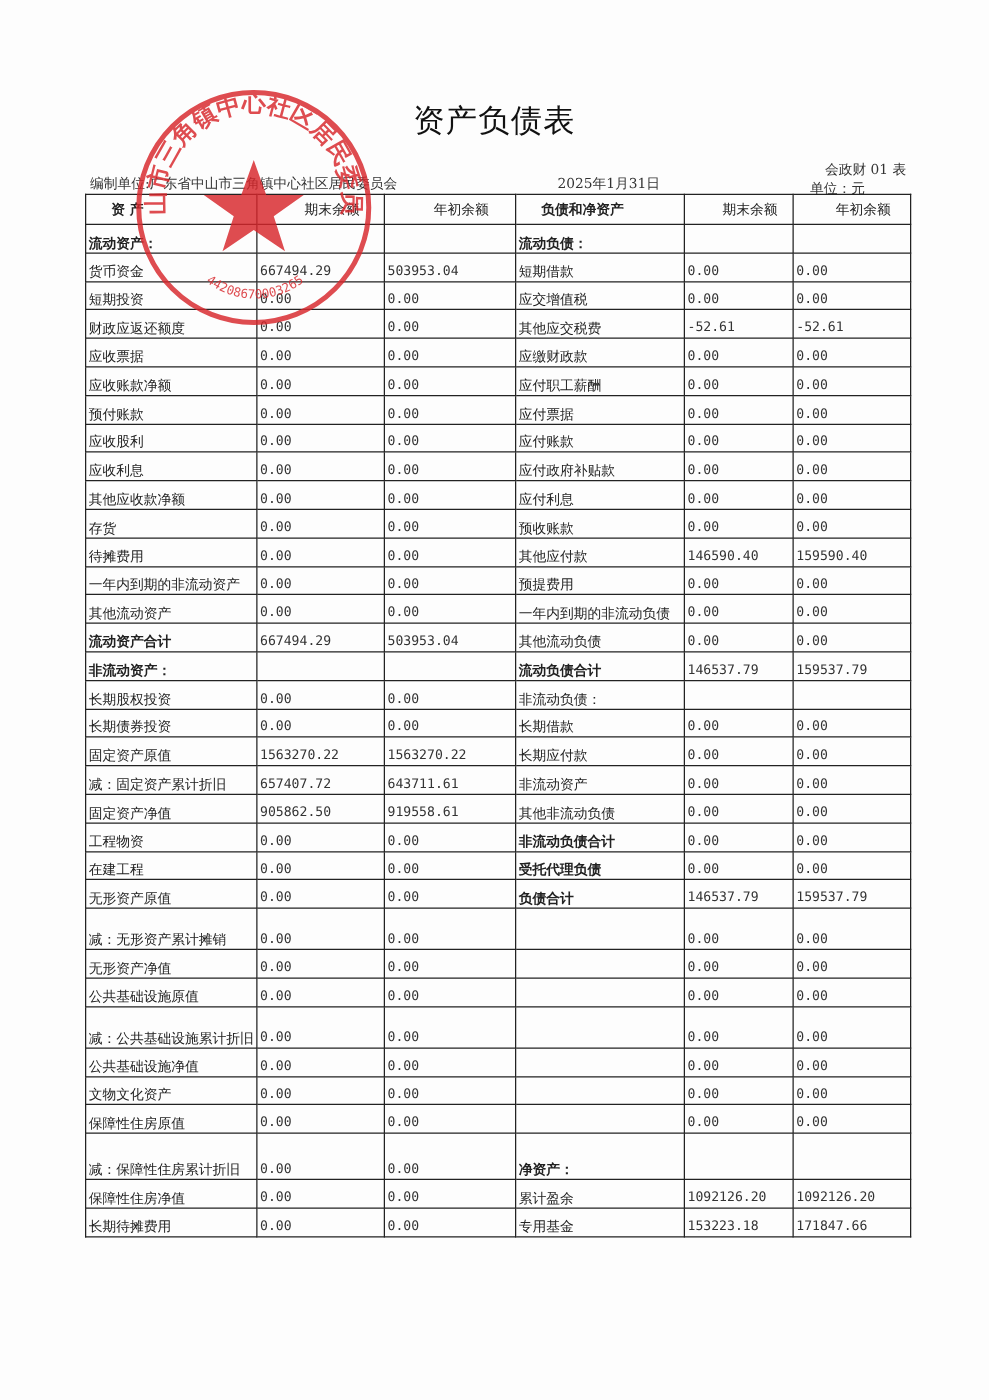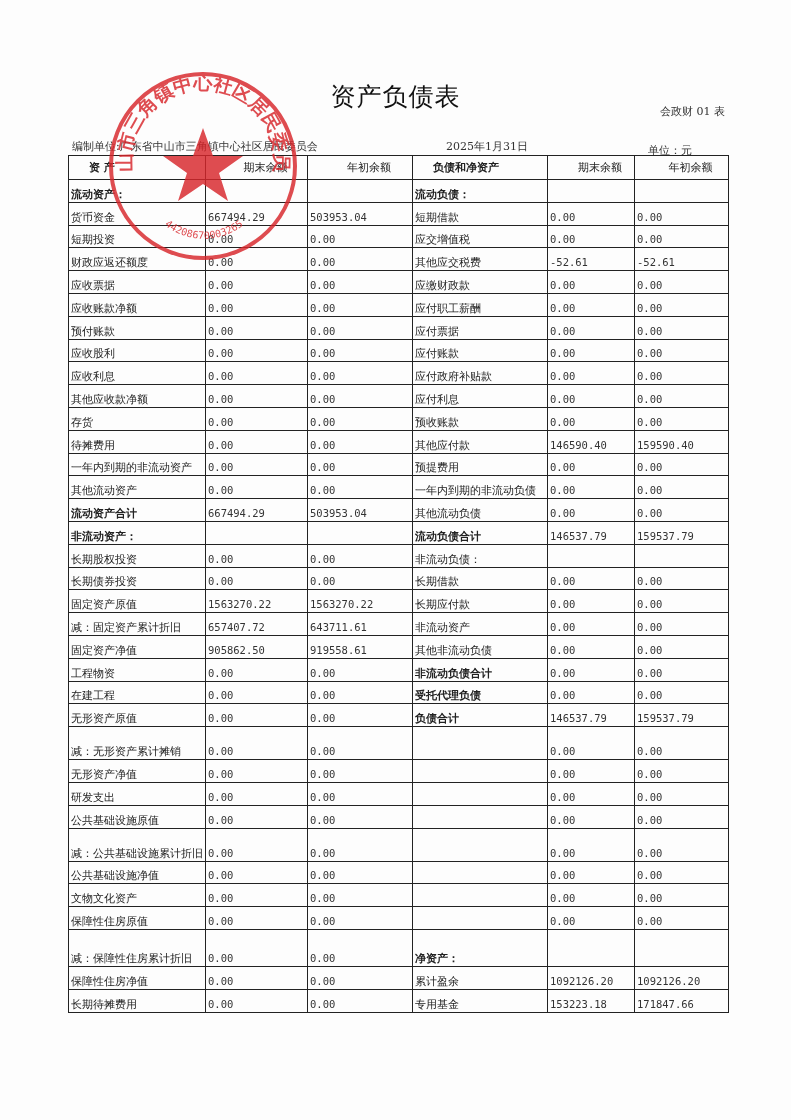"会政财 01 表" .form-no { top: 104px -> 128px }
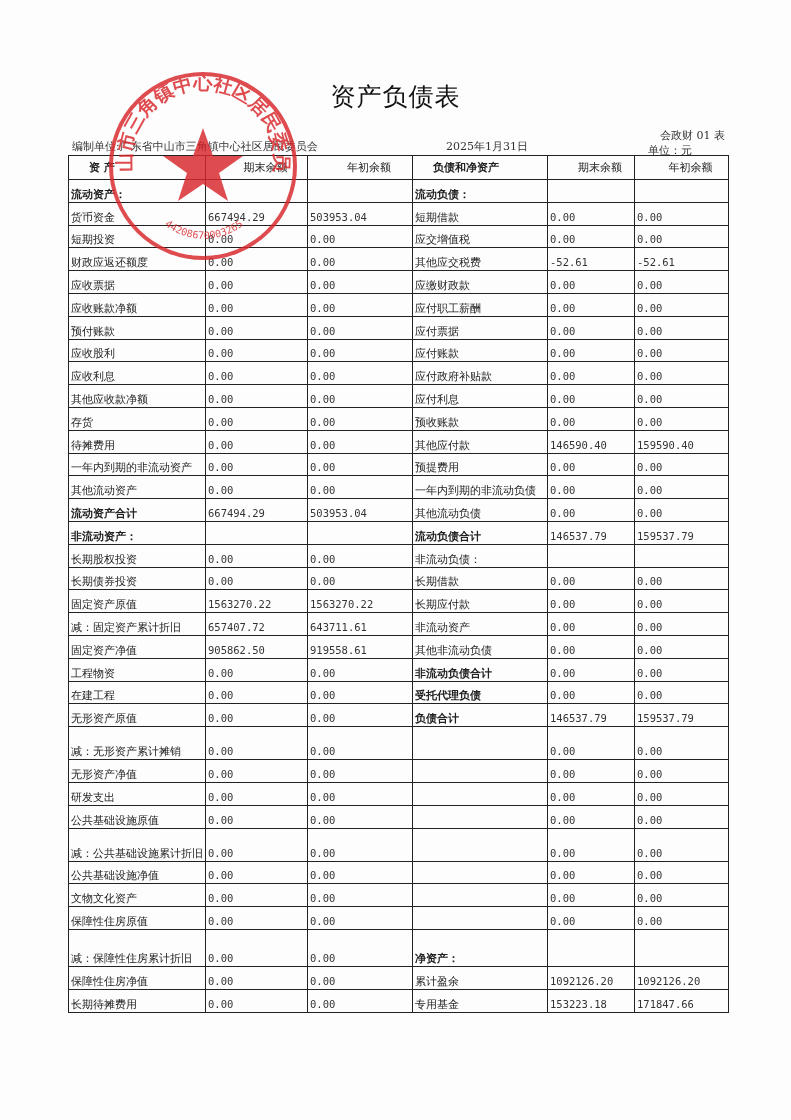"研发支出" tr { html: <tr> <td>研发支出</td> <td>0.00</td> <td>0.00</td> <td></td> <td>0.00</td> <td>0.00</td> </tr> -> none }
